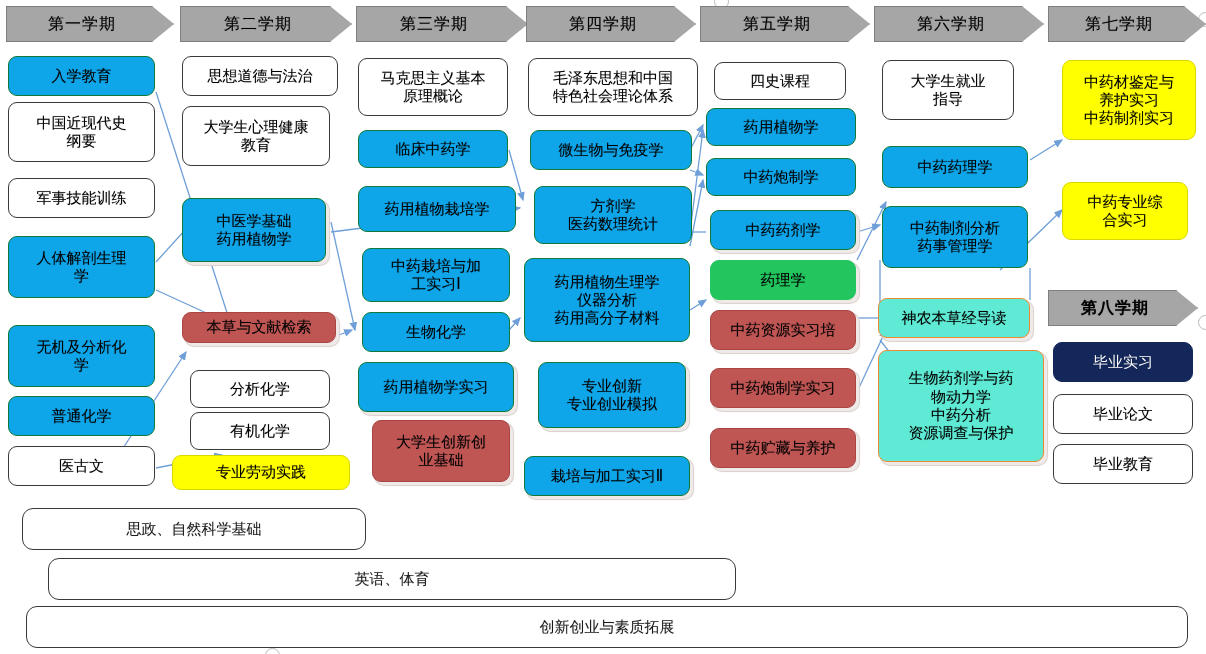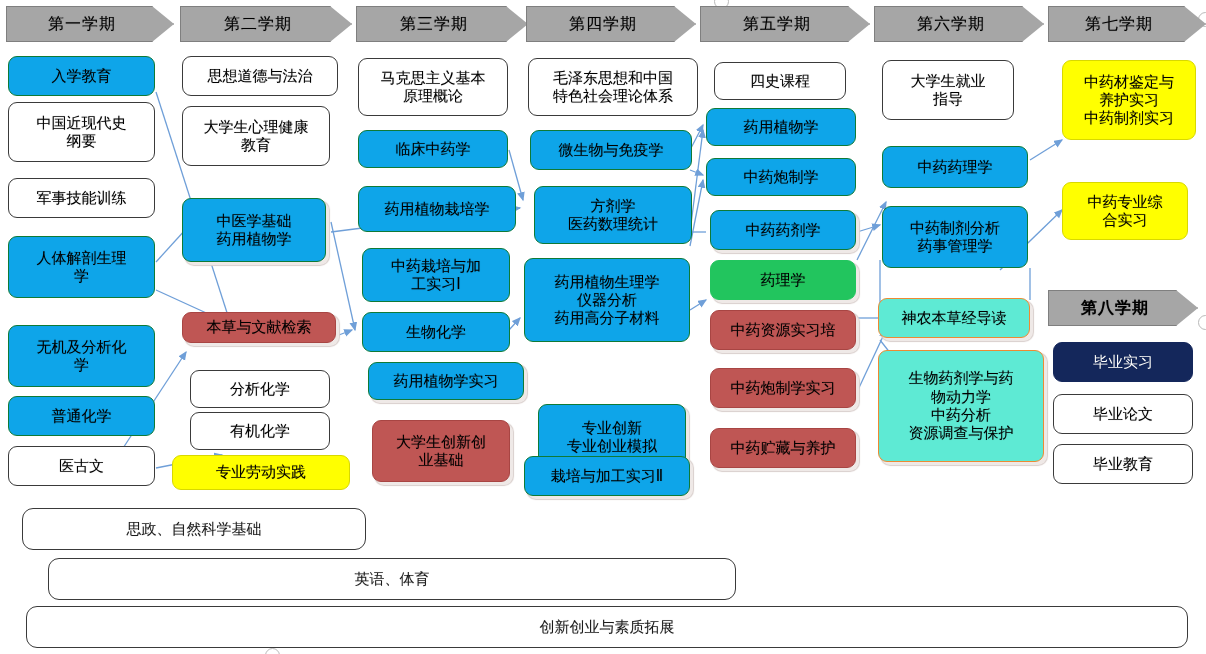"药用植物学实习" div.box { height: 38px -> 50px; left: 368px -> 358px }
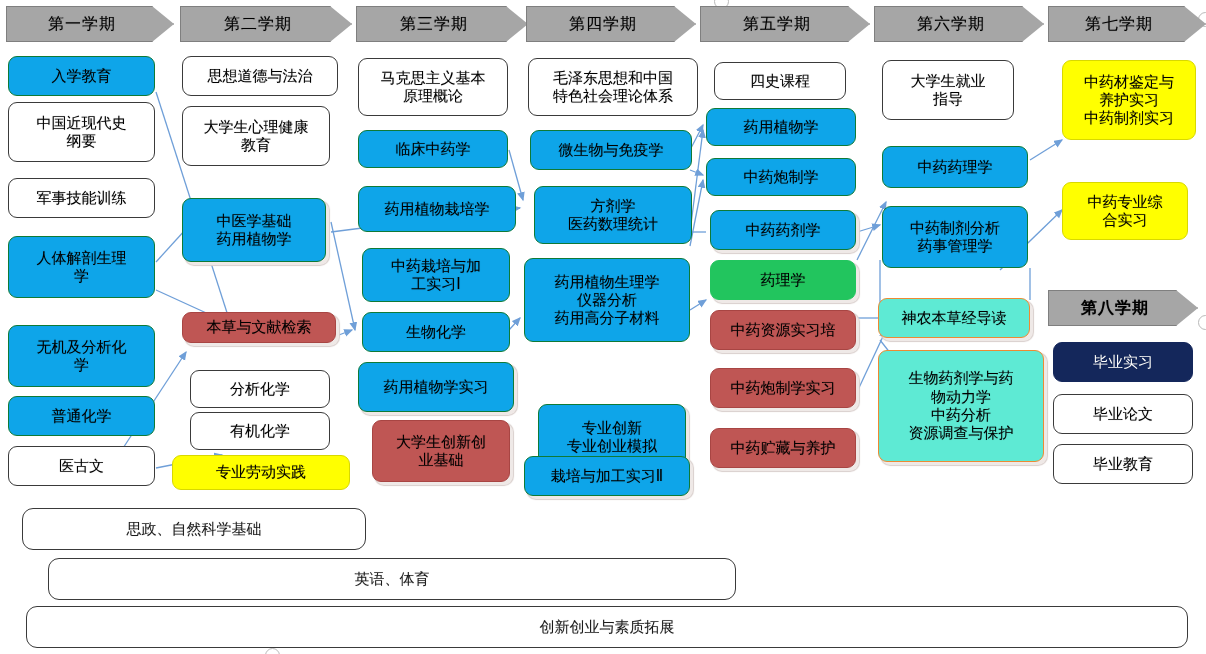"专业创新" div.box { margin-top: 42px -> none }
